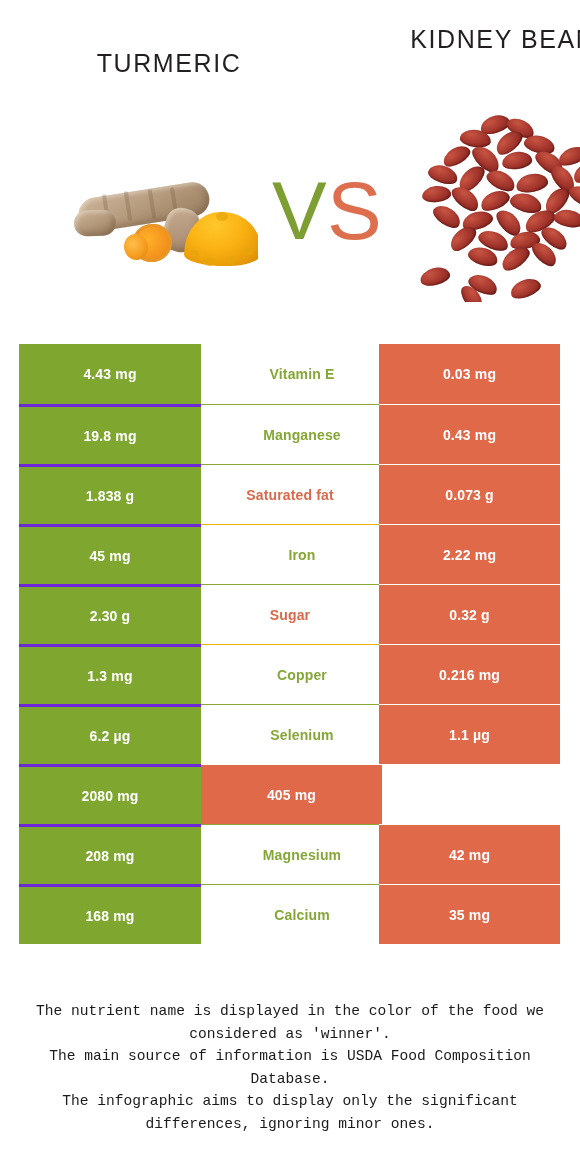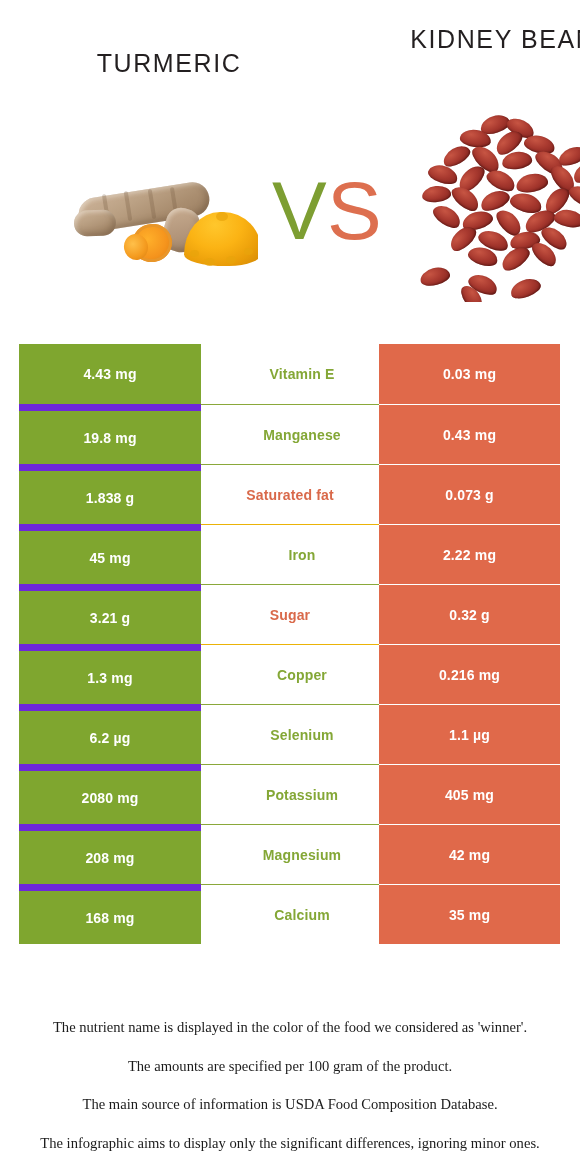"19.8 mg" .row + .row .cell-left { border-top: 7px solid #6d28d9 -> 3px solid #6d28d9 }
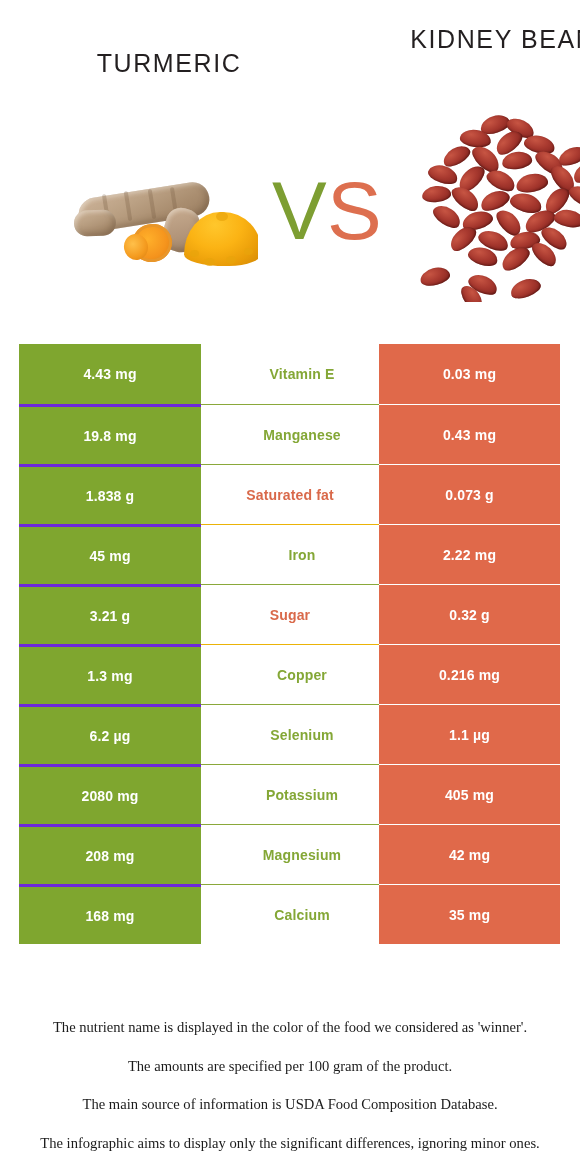"3.21 g" div.cell { text: 3.21 -> 2.30 }
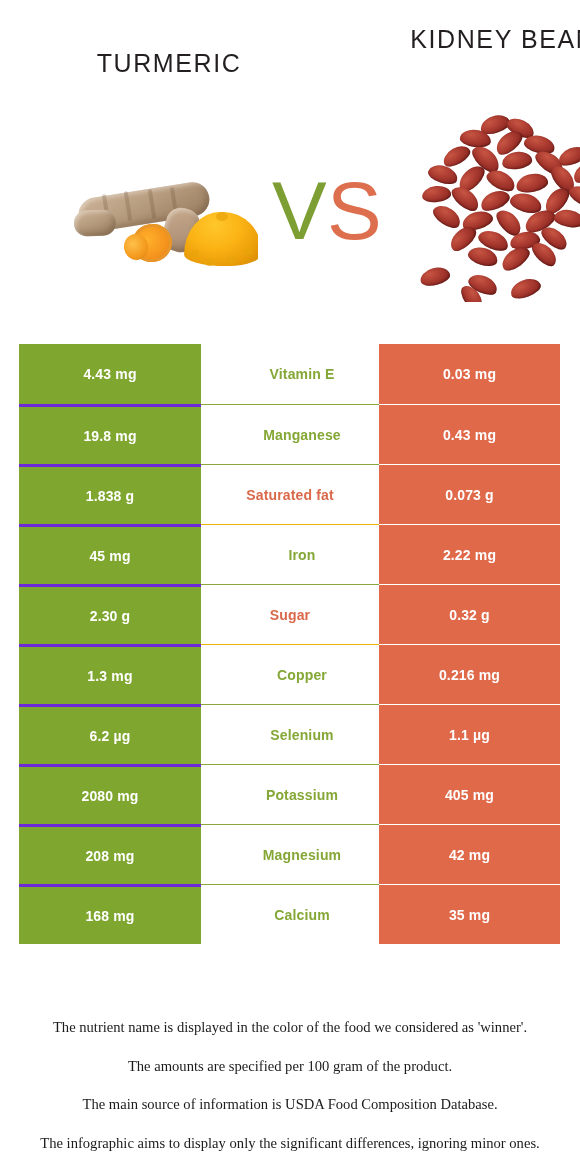"Potassium" div.cell { html: <div>Potassium</div> -> none }
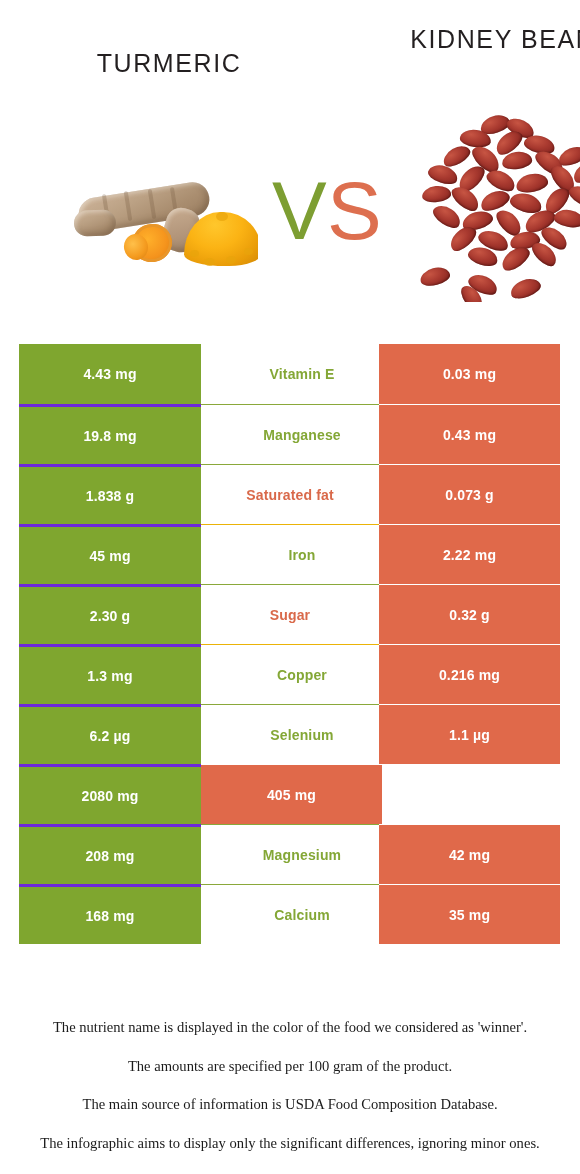"The nutrient name is displayed" .footer p { font-family: none -> Liberation Mono, monospace; margin: 16px -> 0 }
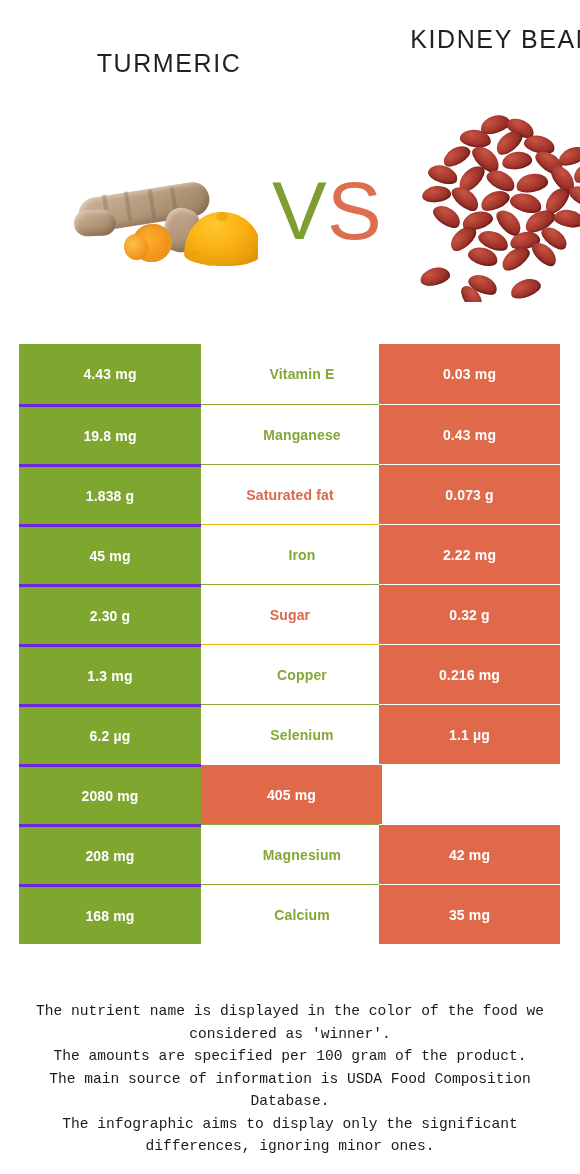"The amounts are specified per" p { html: <p>The amounts are specified per 100 gram of the product.</p> -> none }
